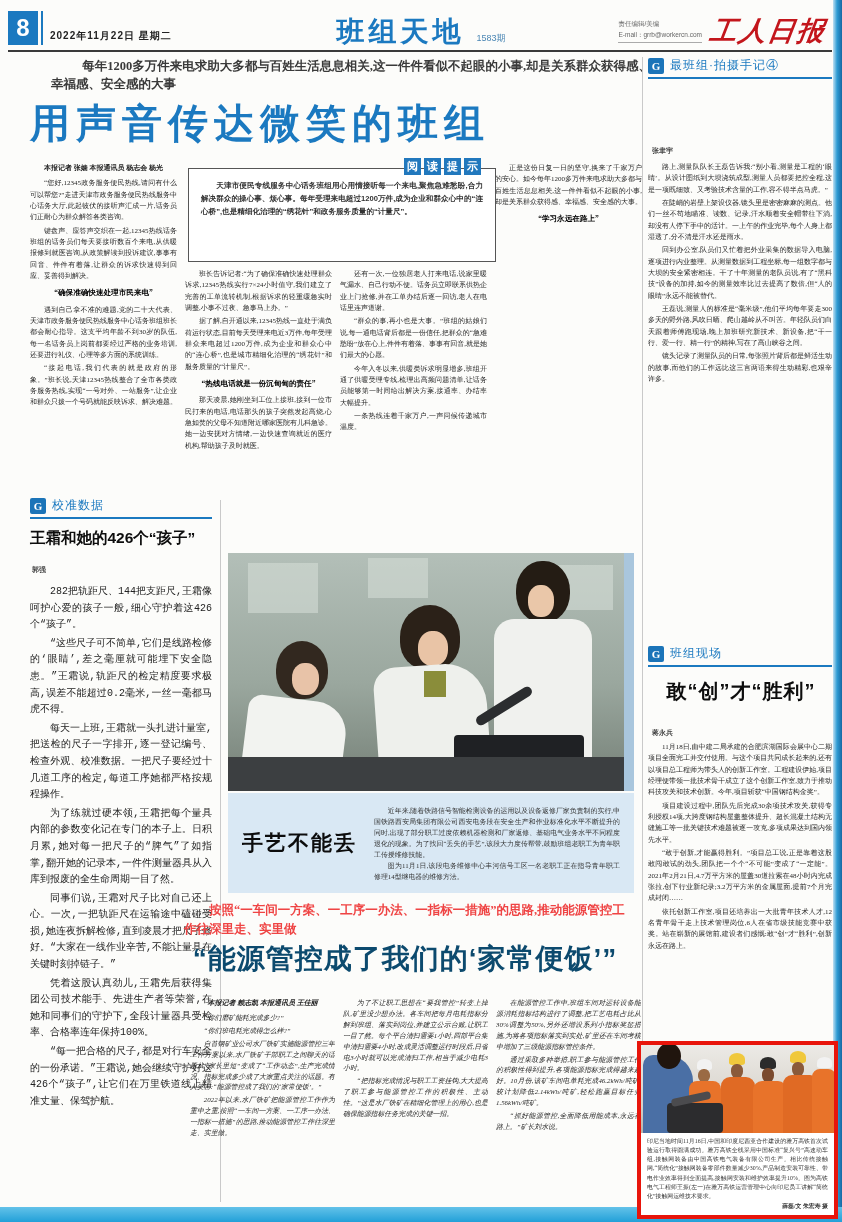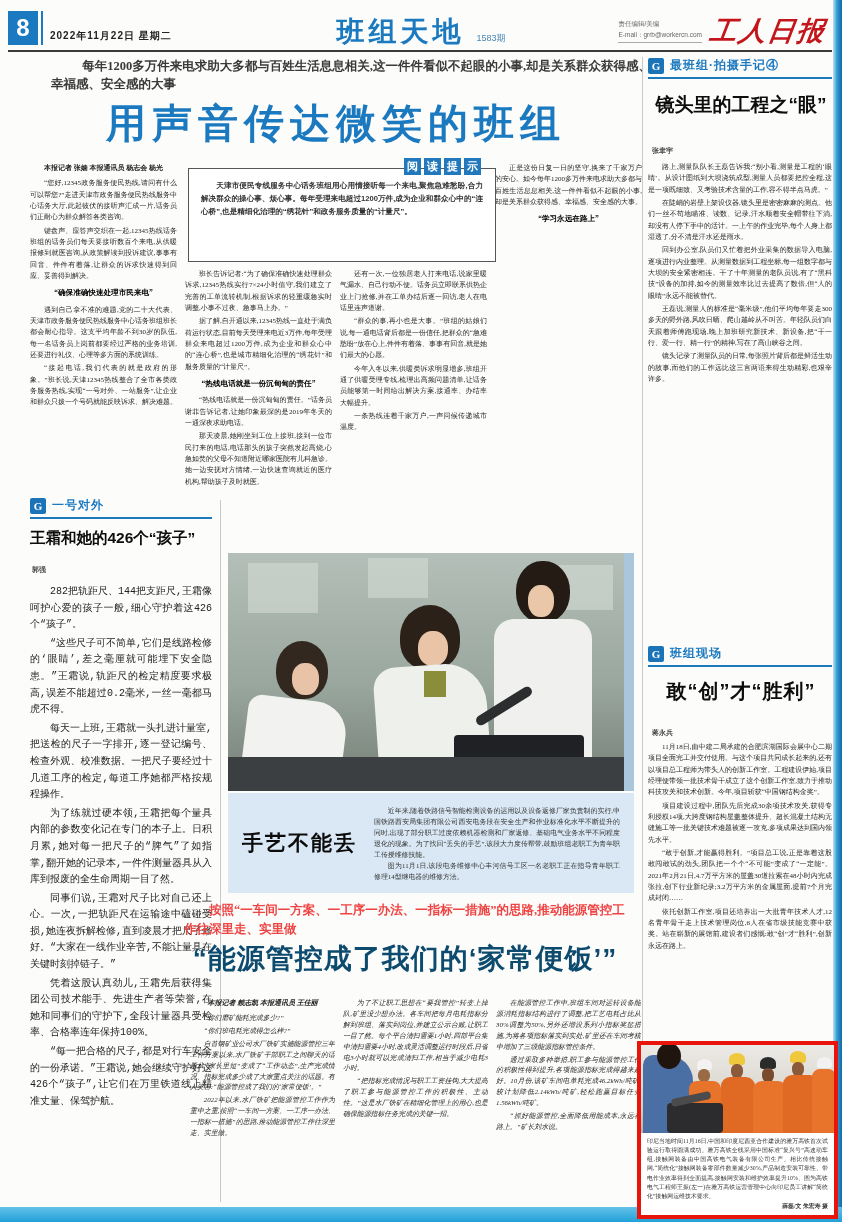"最班组·拍摄手记④" .sec-head .lbl { font-weight: bold -> normal }
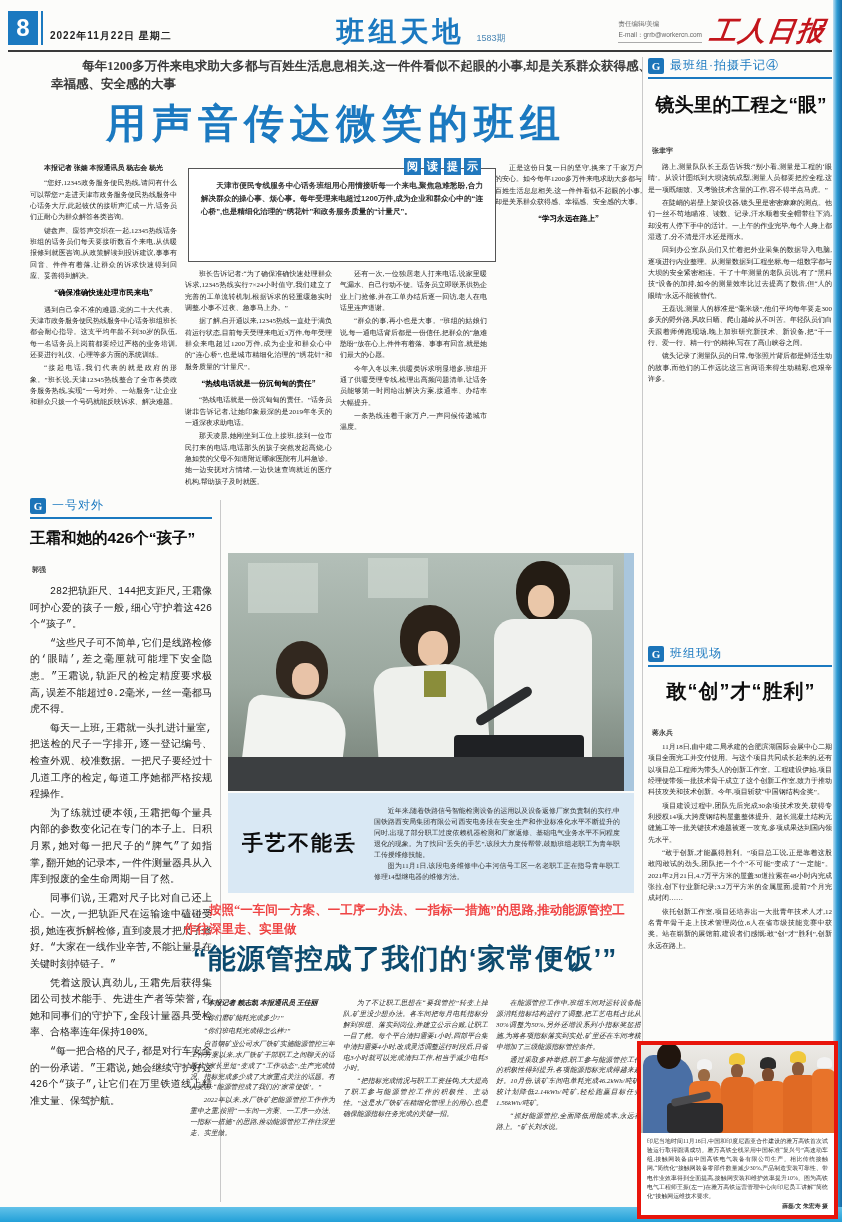"用声音传达微笑的班组" .main-headline { text-align: center -> left }
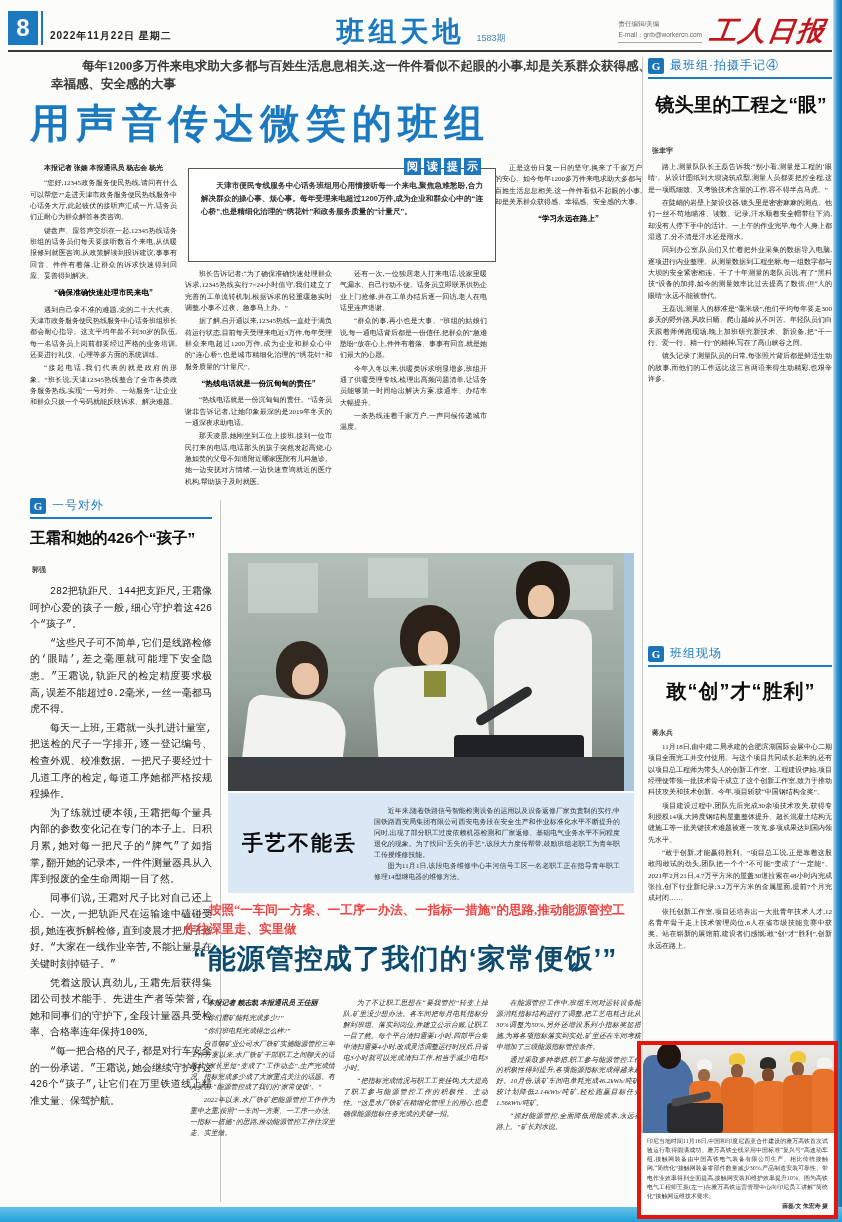"镜头里的工程之“眼”" div.r-headline1 { html: <div>镜头里的工程之“眼”</div> -> none }
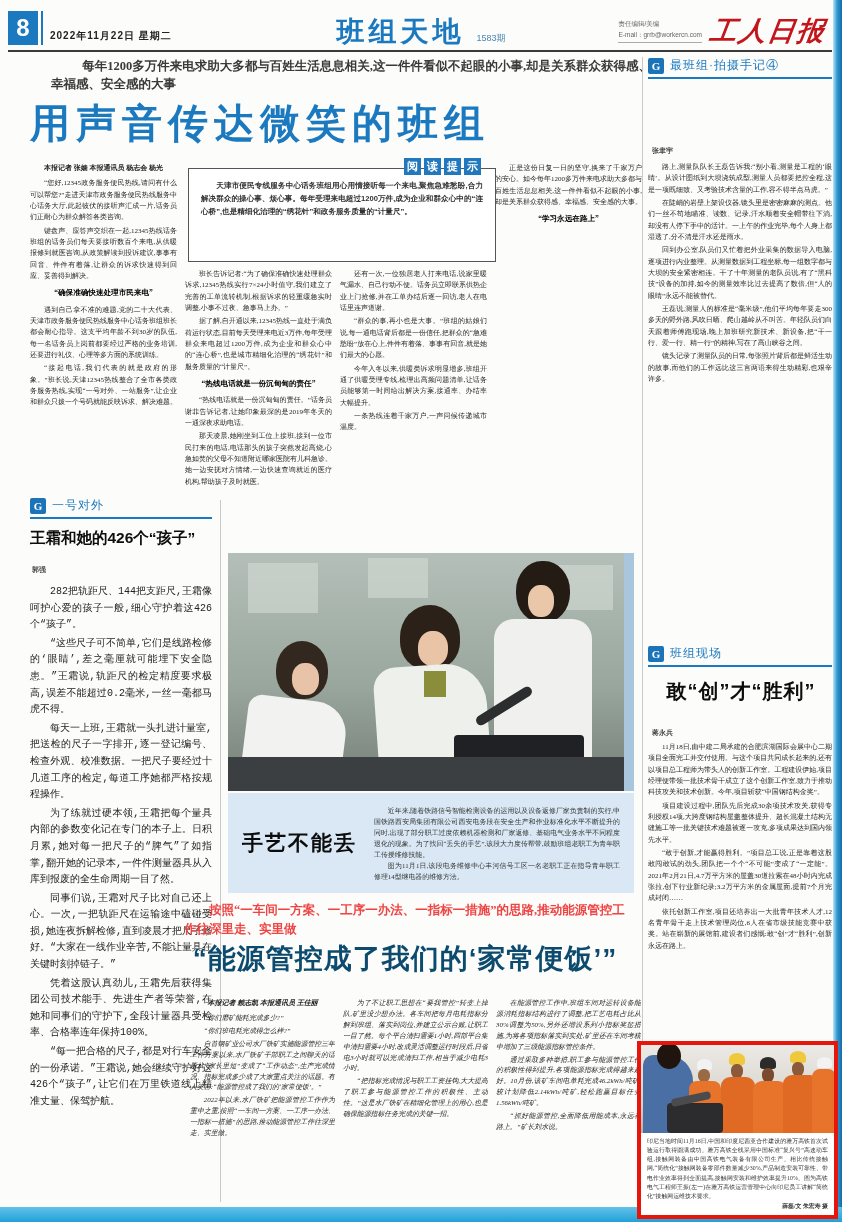"“热线电话就是一份沉甸甸的责任。”话务员谢菲告诉记者,让她印象最深的是2019年" p { html: <p>“热线电话就是一份沉甸甸的责任。”话务员谢菲告诉记者,让她印象最深的是2019年冬天的一通深夜求助电话。</p> -> none }
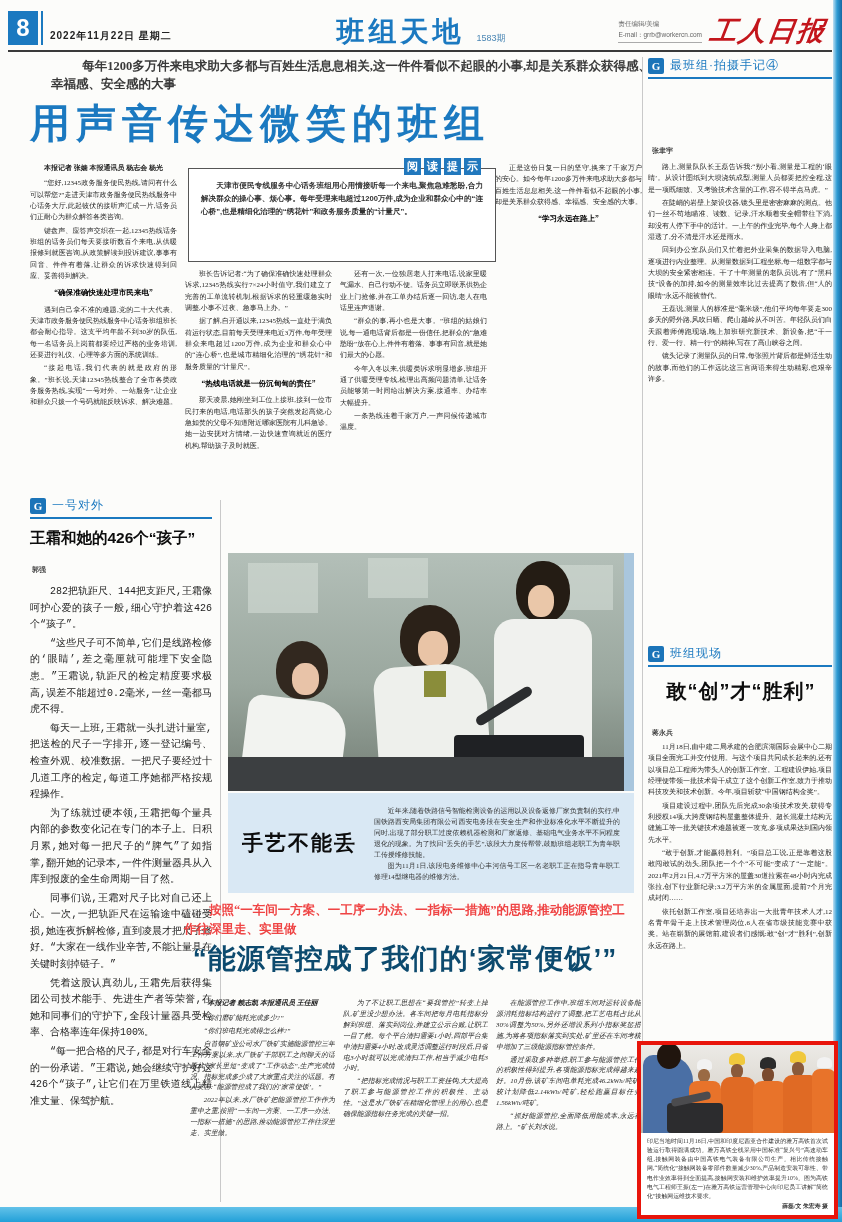"一号对外" span.lbl { text: 一号对外 -> 校准数据 }
